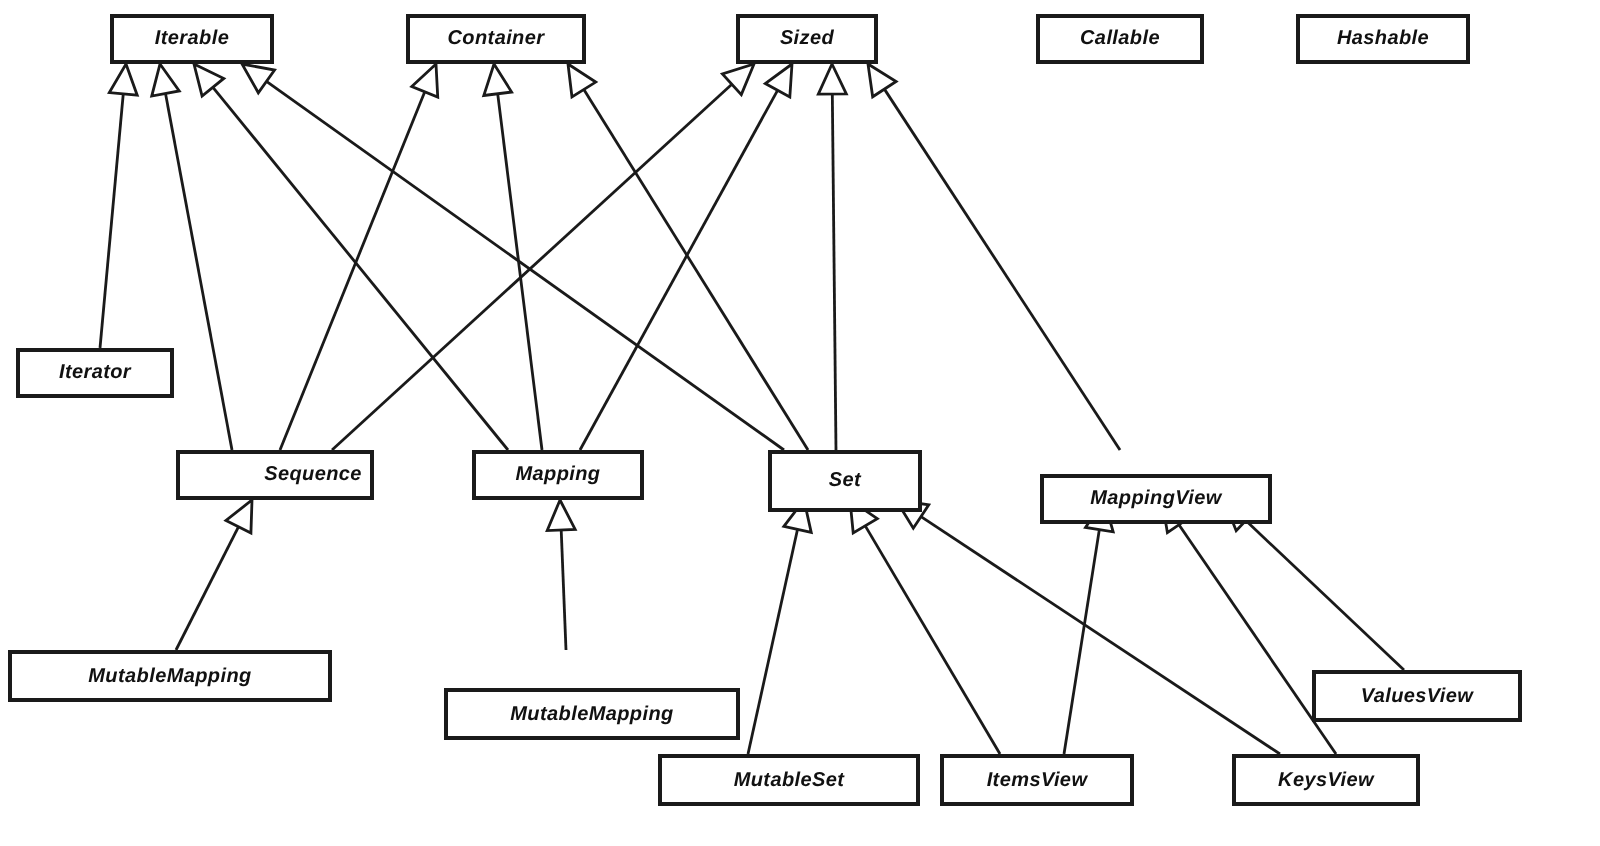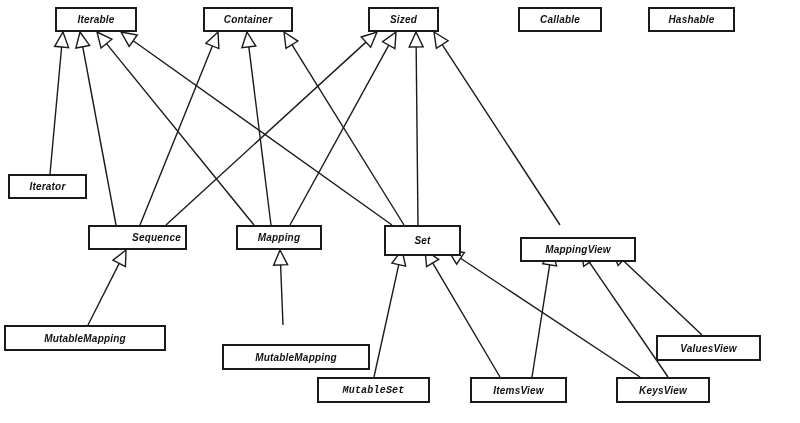"MutableSet" div.class-box { font-family: Liberation Mono, monospace -> none; left: 317px -> 329px; width: 113px -> 131px }
